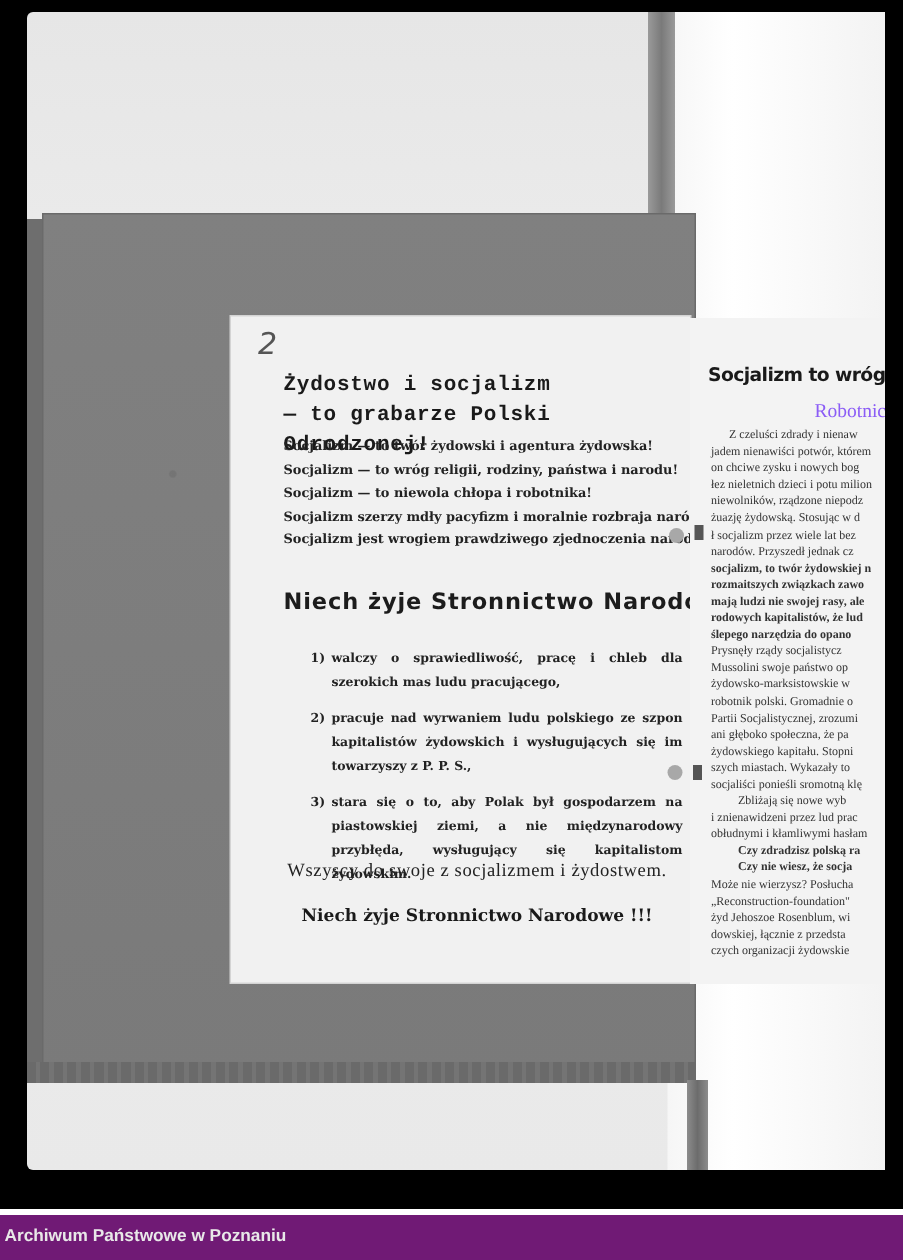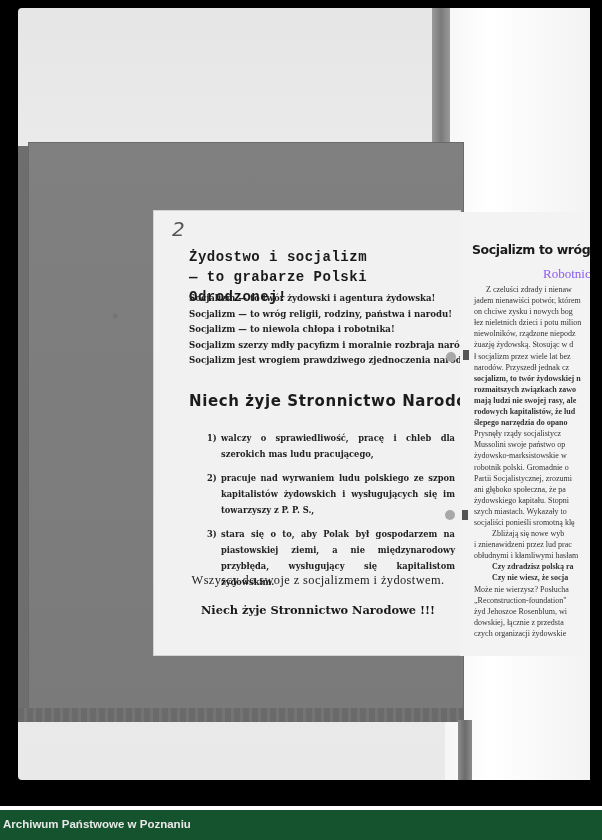"Archiwum Państwowe w Poznaniu" .footer { background: #14532d -> #701a75 }
